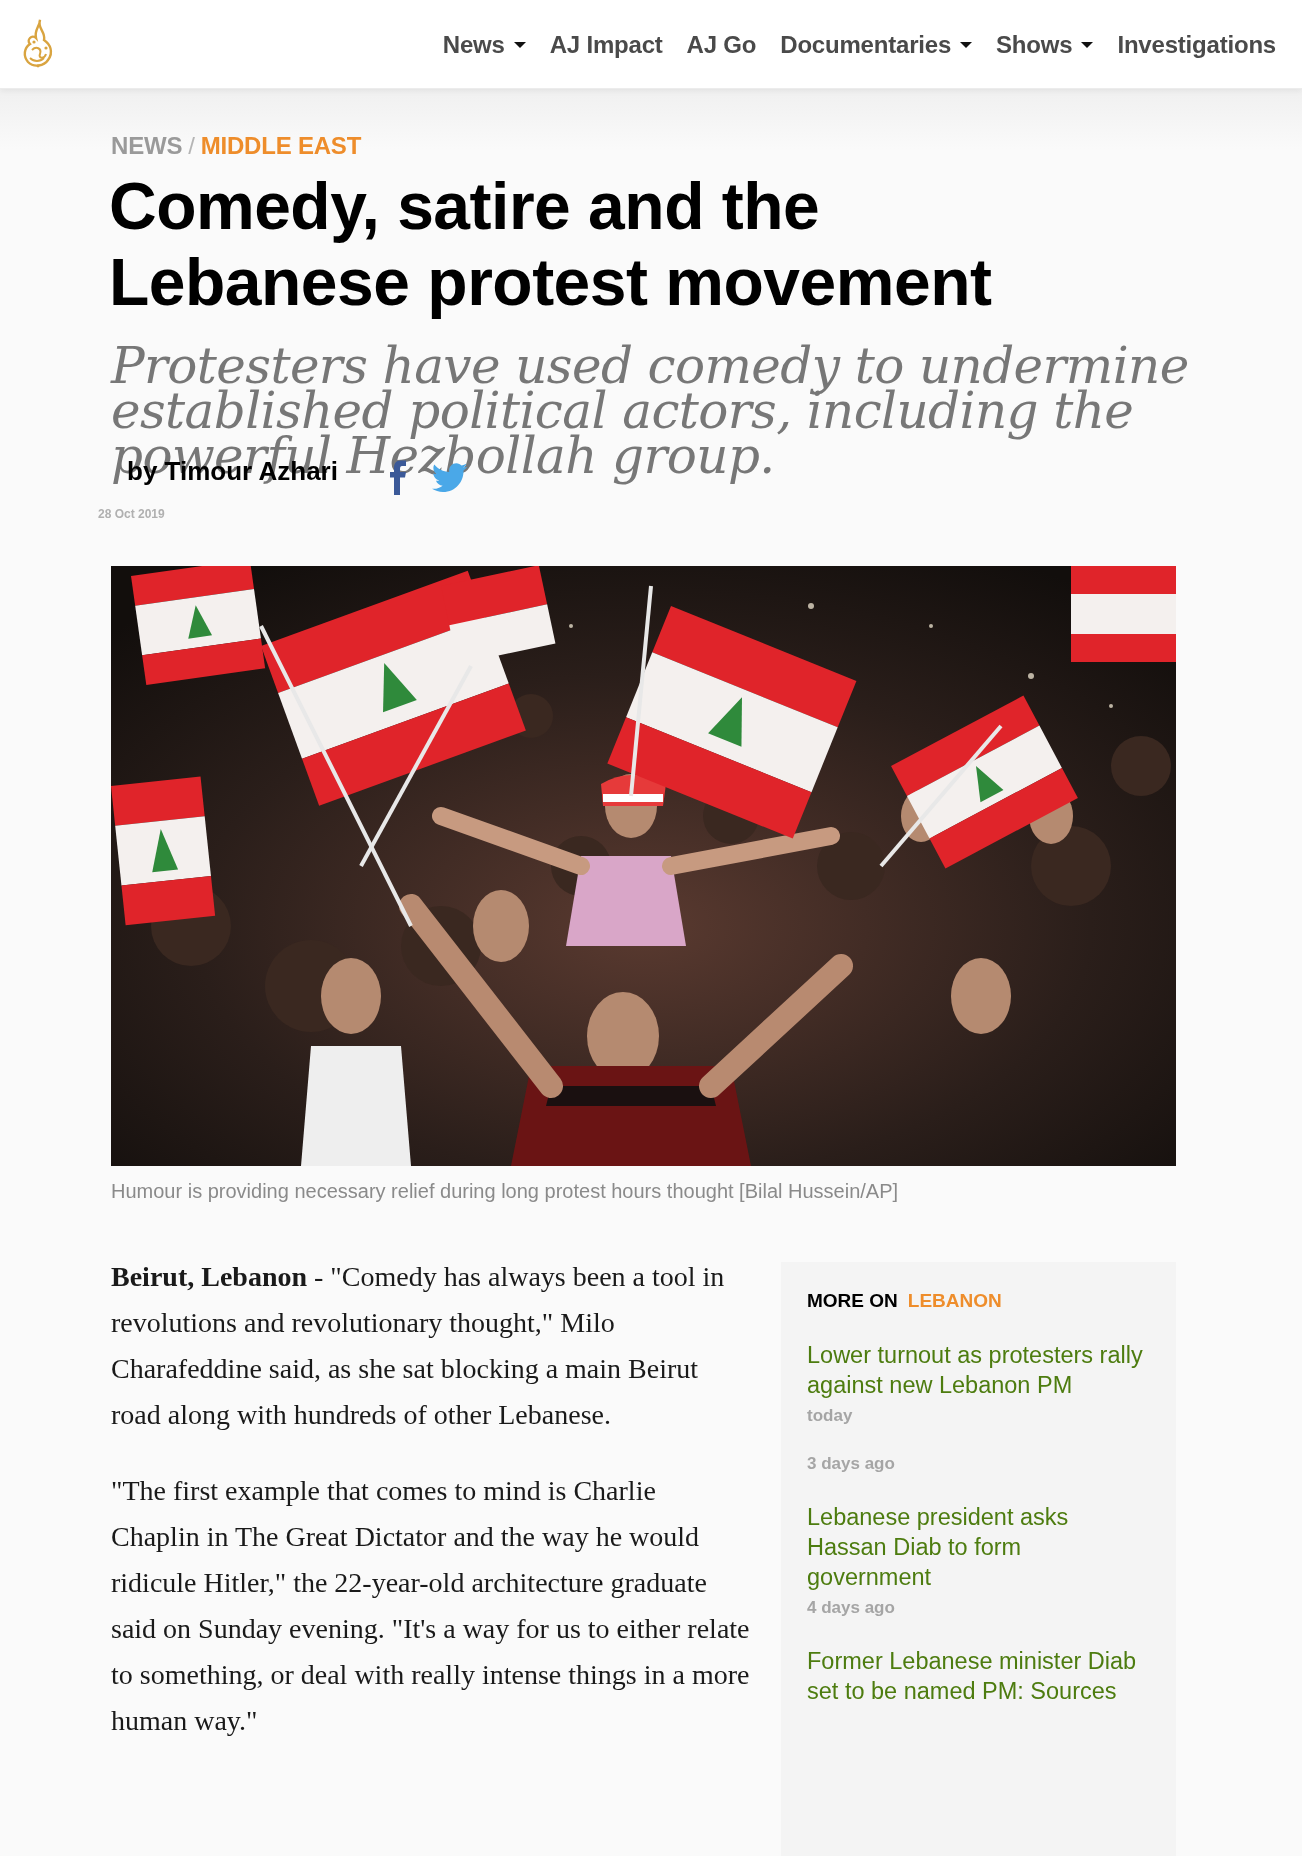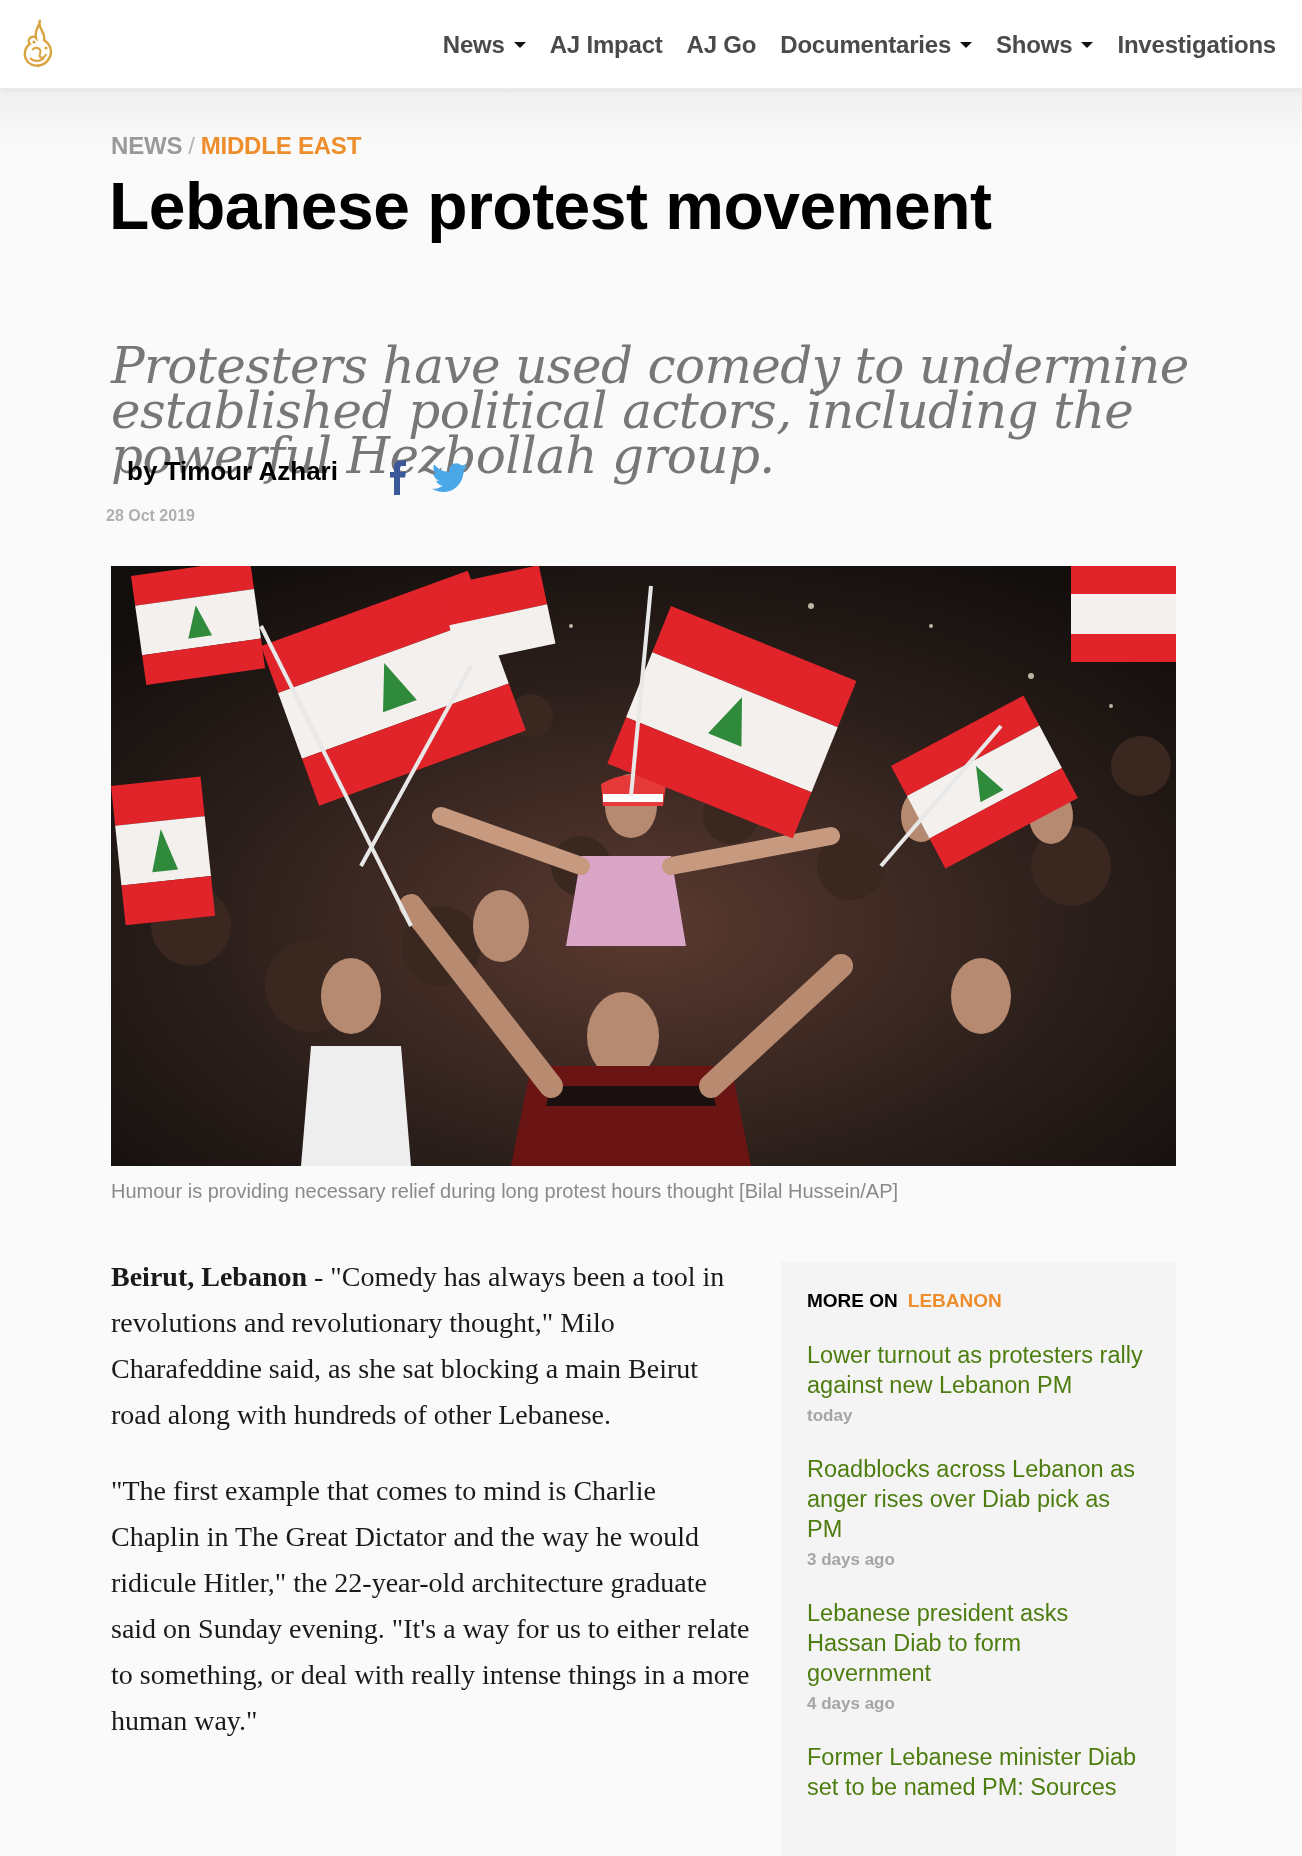"Comedy, satire and the" div { html: none -> <div>Comedy, satire and the</div> }
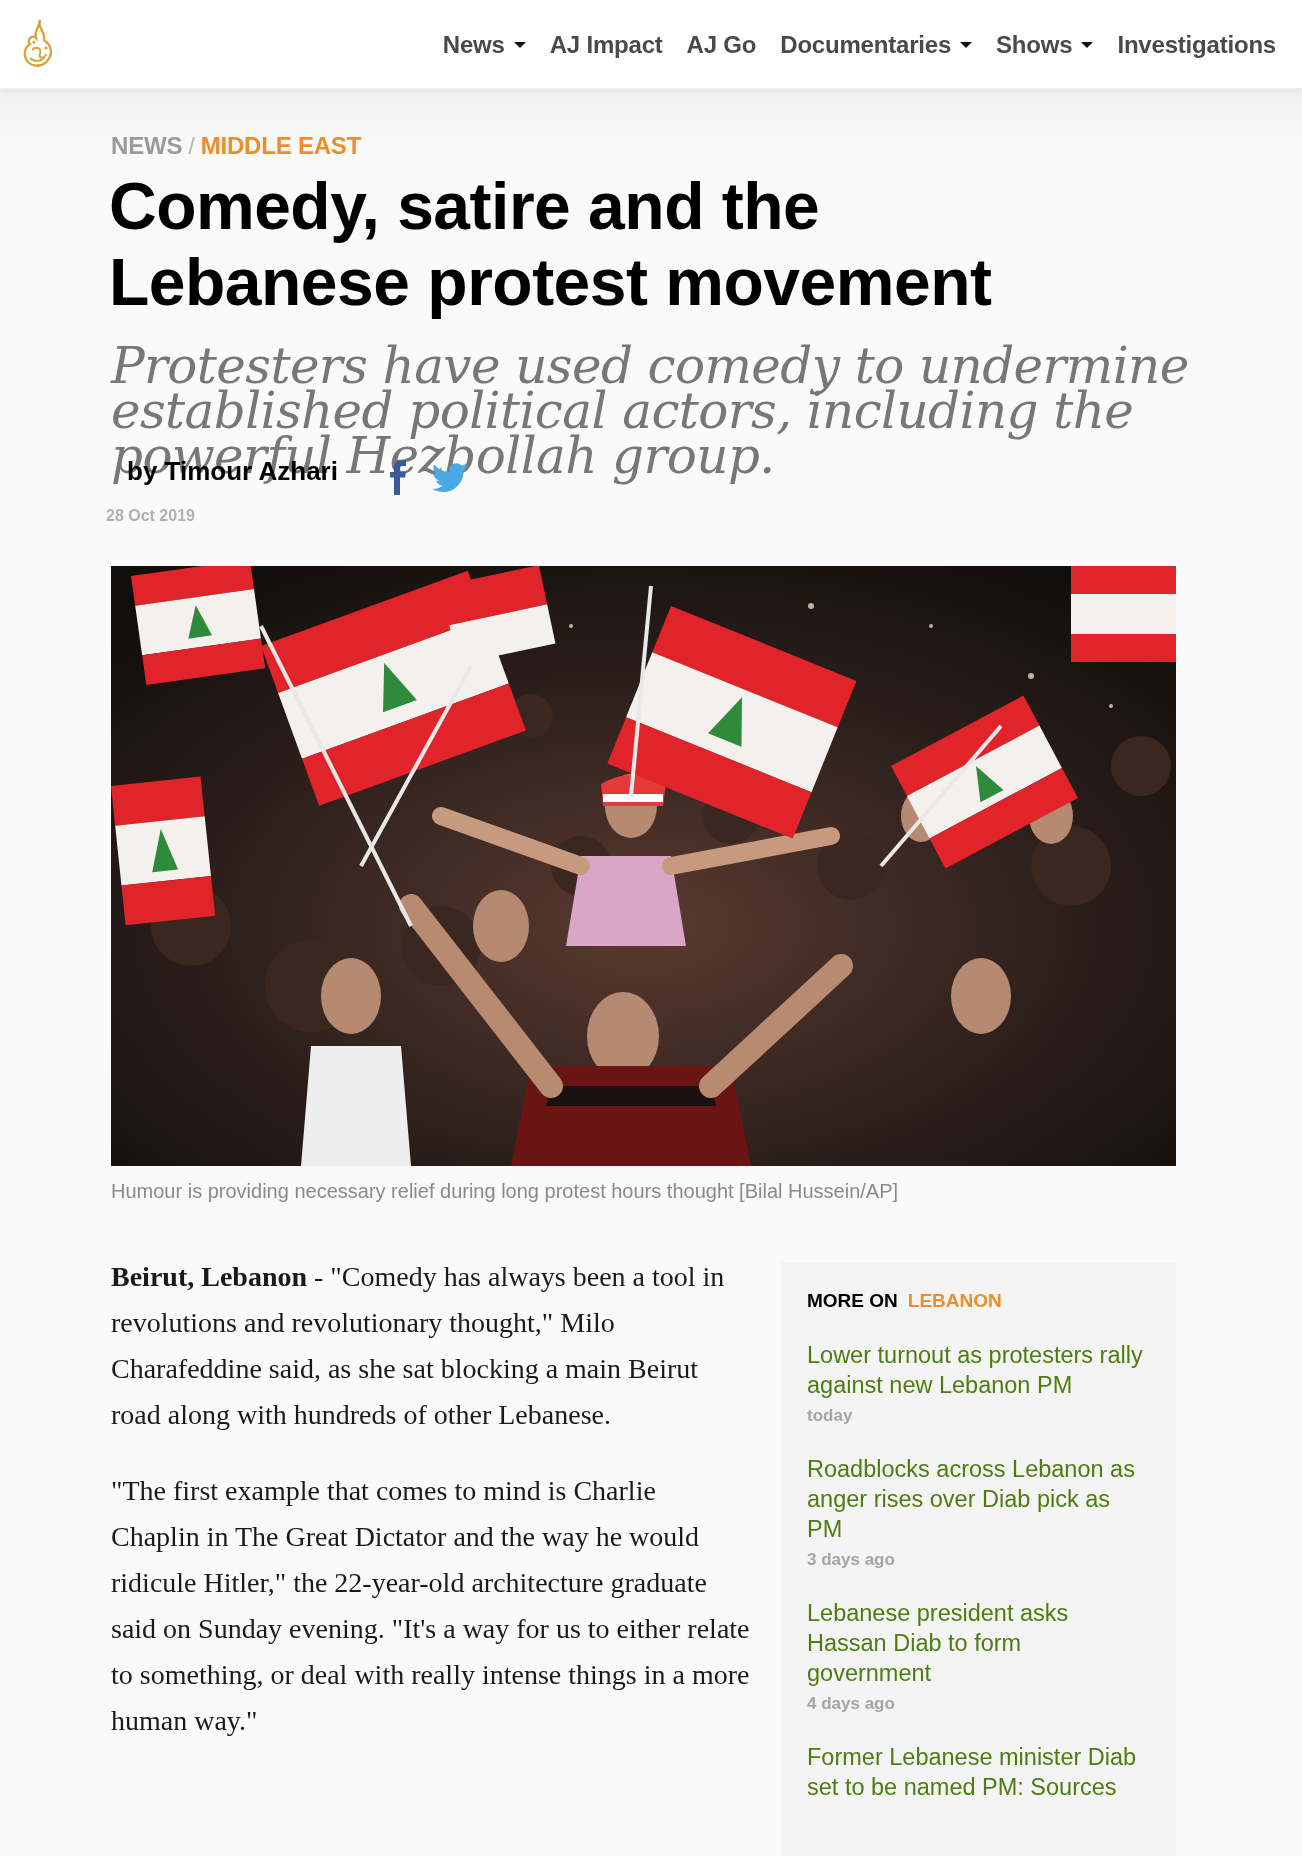"28 Oct 2019" .date { font-size: 16px -> 12px; left: 106px -> 98px }
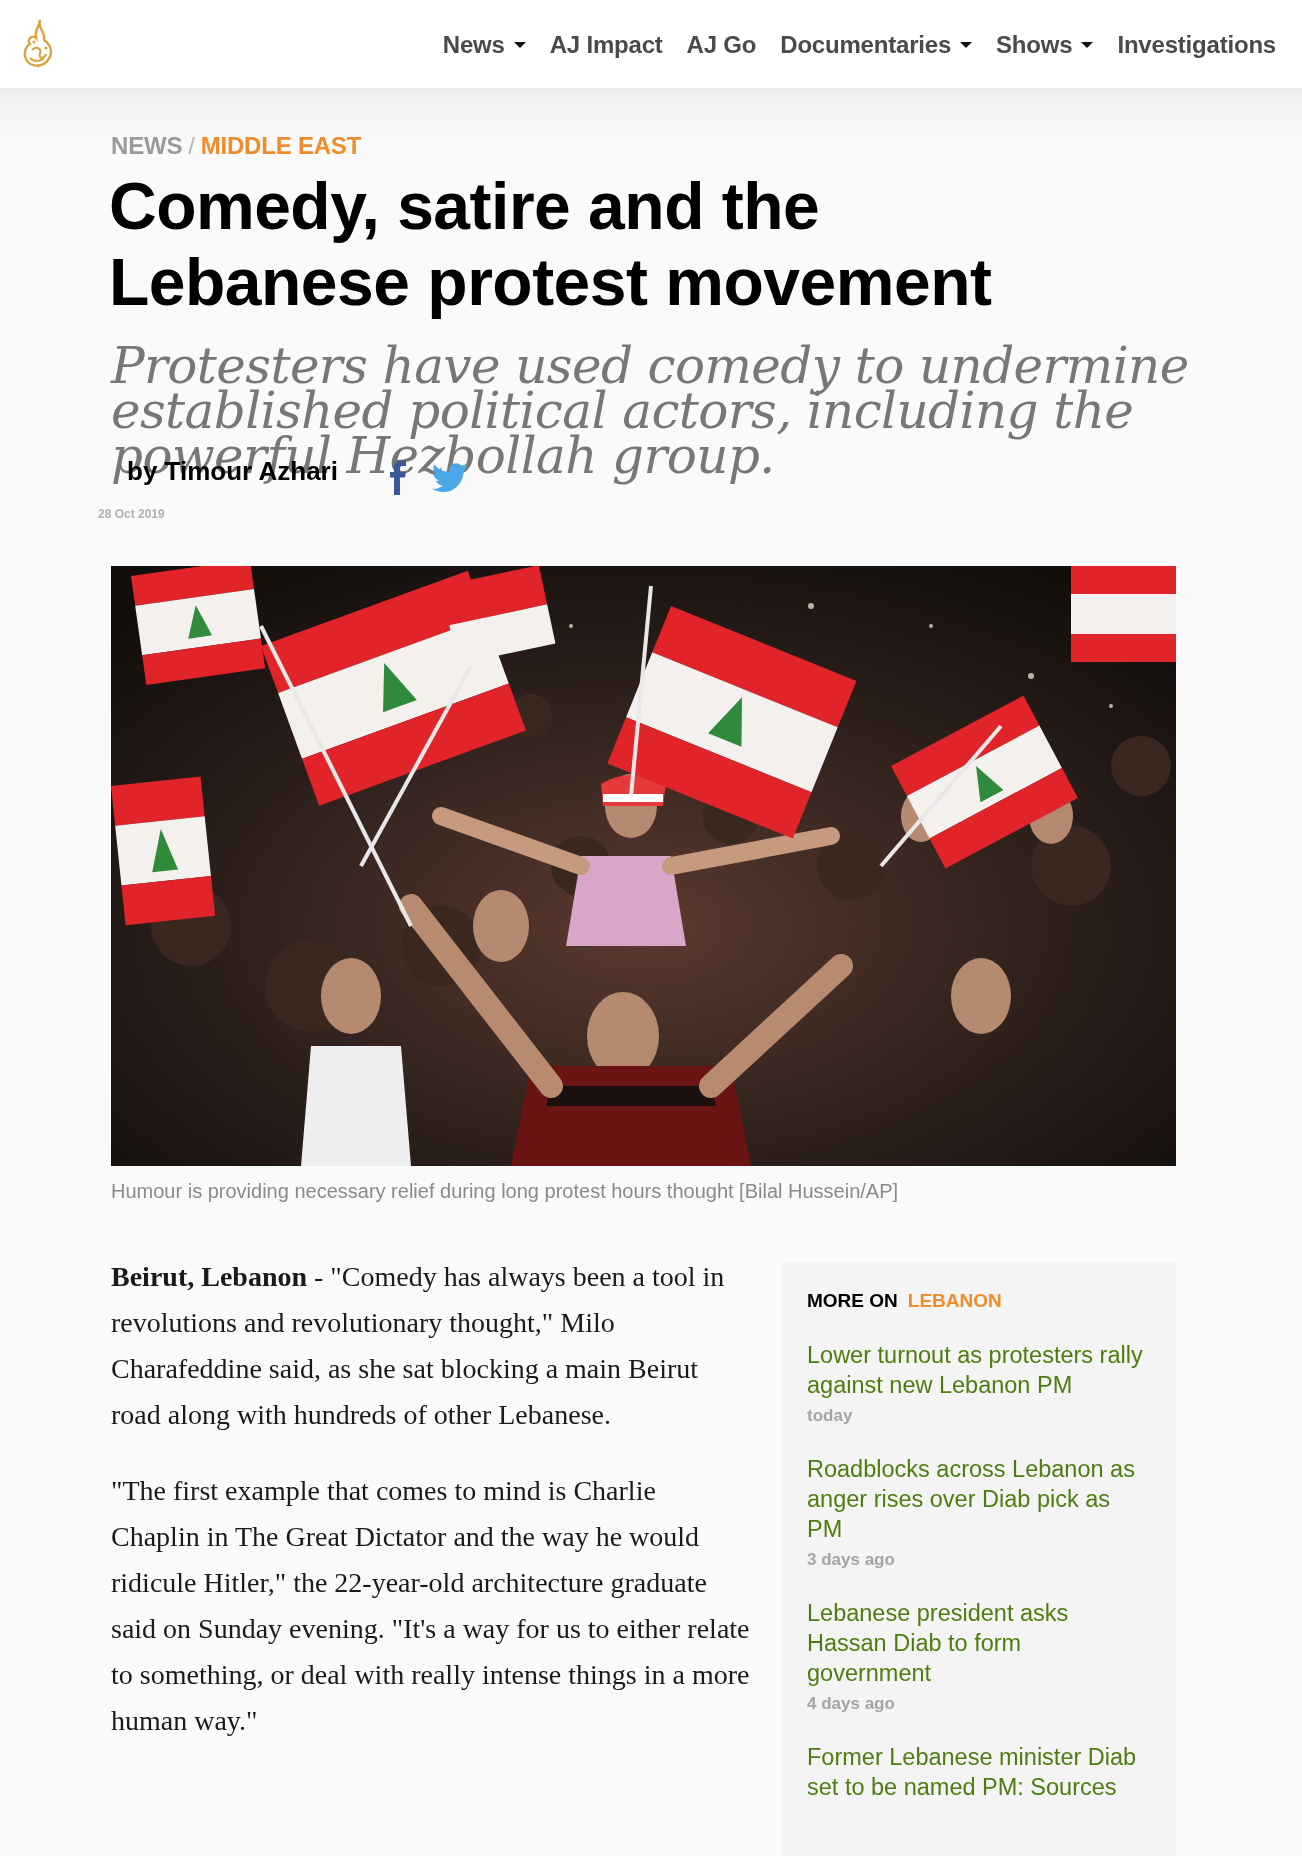"Roadblocks across Lebanon as anger" div.story-title { html: <div>Roadblocks across Lebanon as anger rises over Diab pick as PM</div> -> none }
